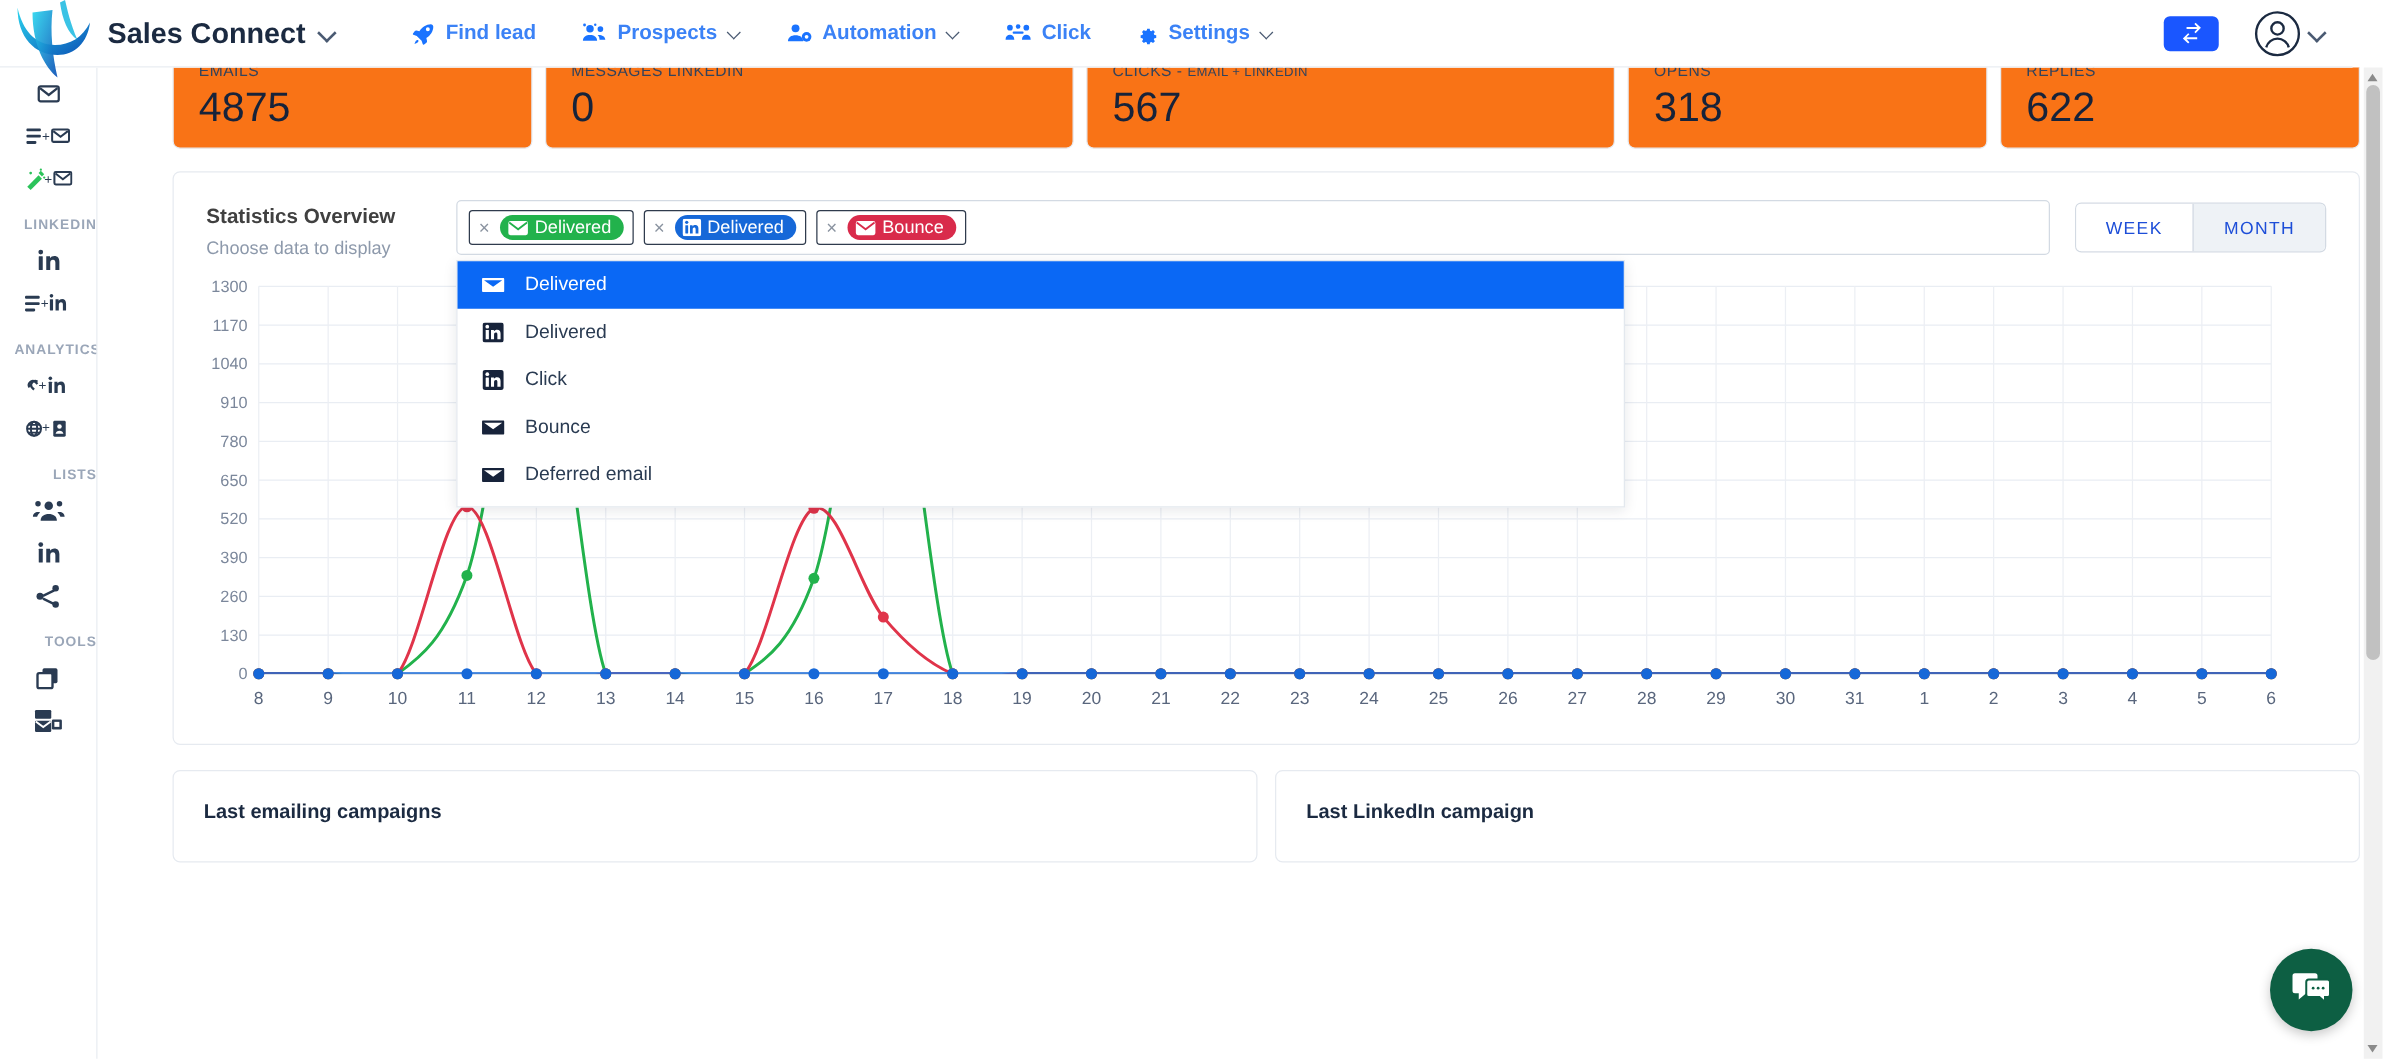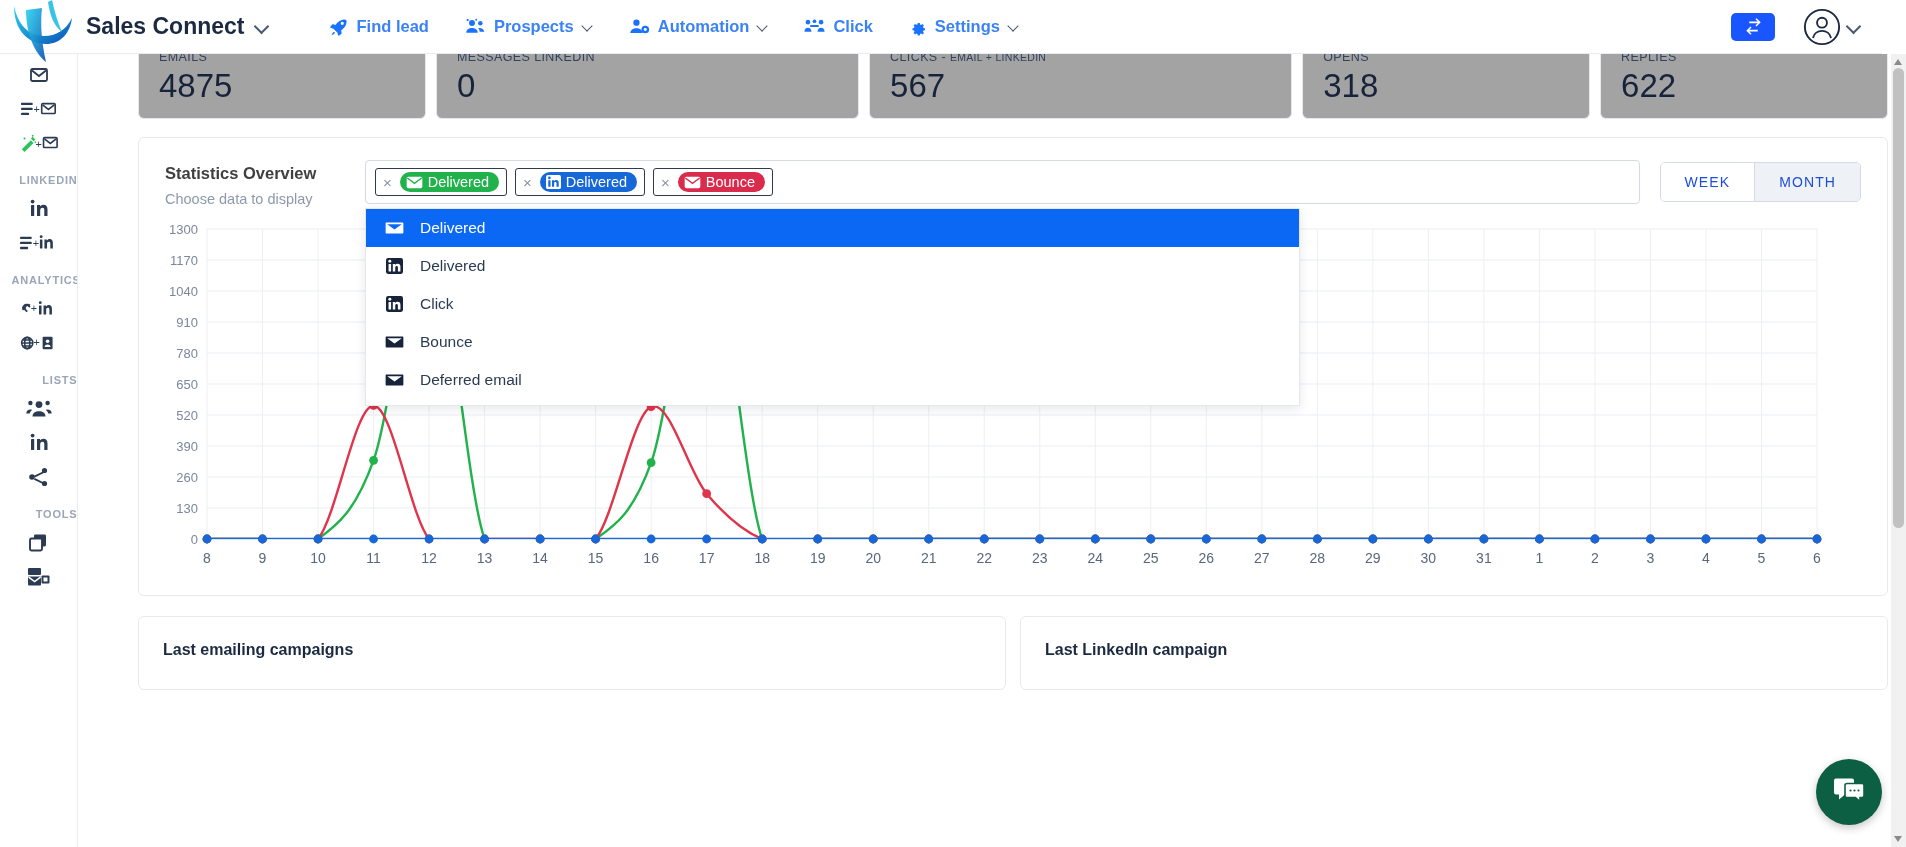"EMAILS" .stat-card { background: #a3a3a3 -> #f97316 }
